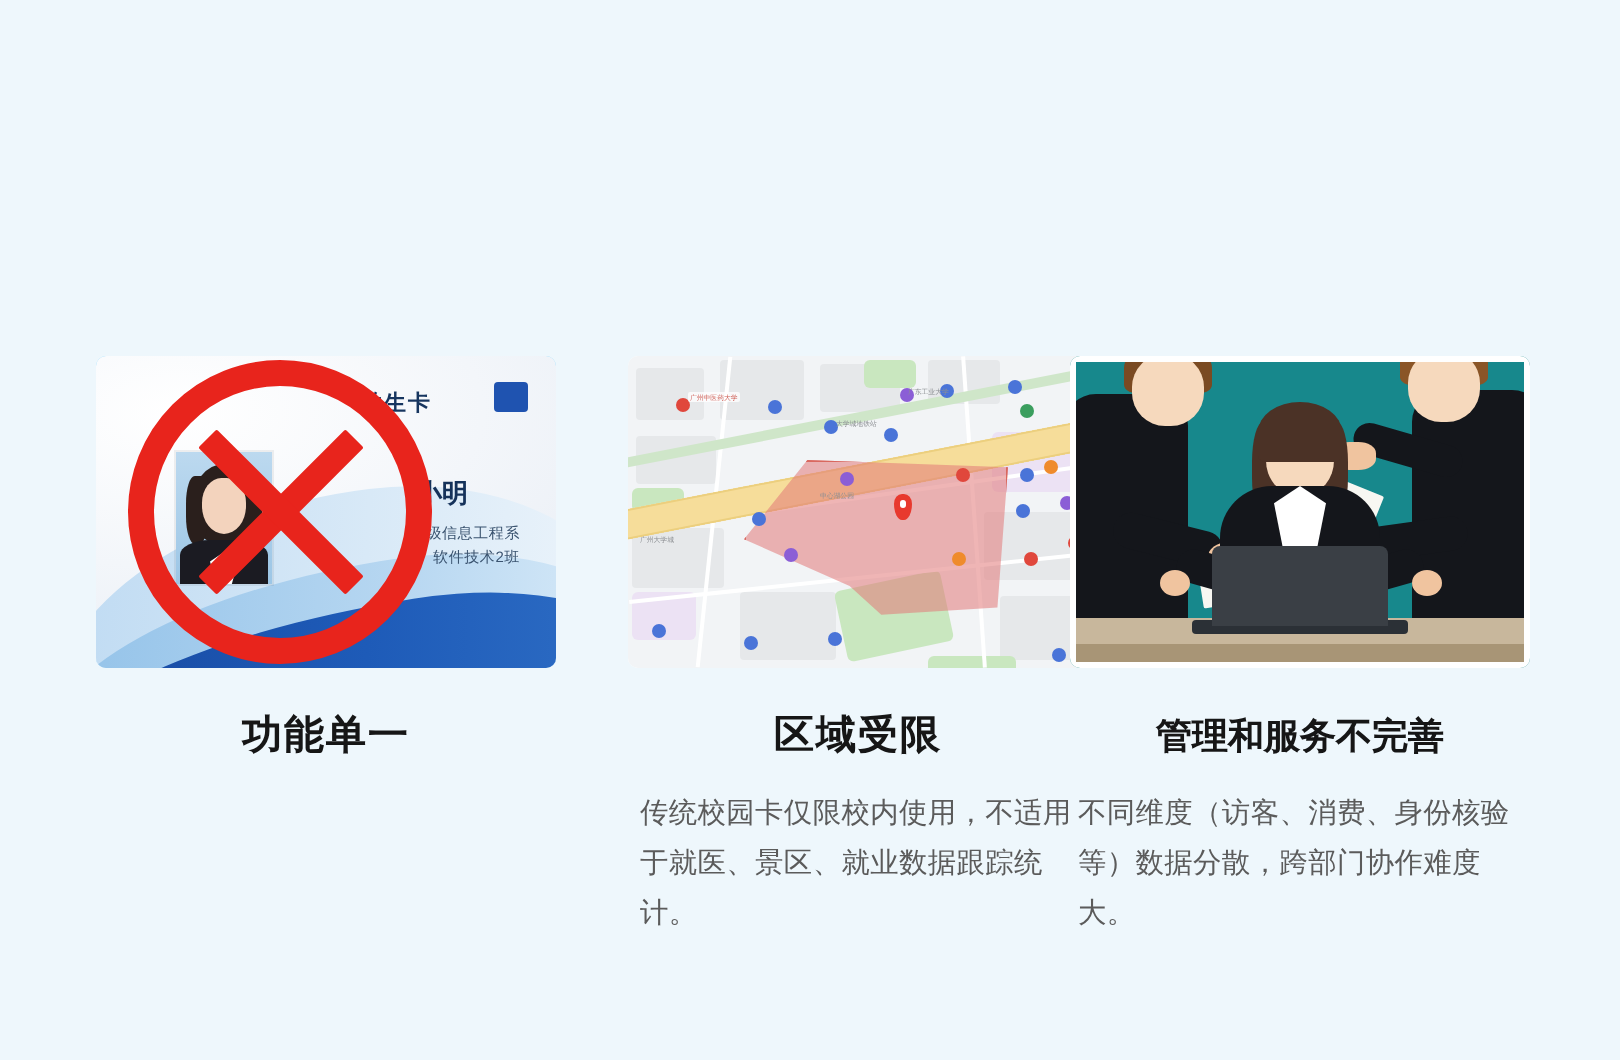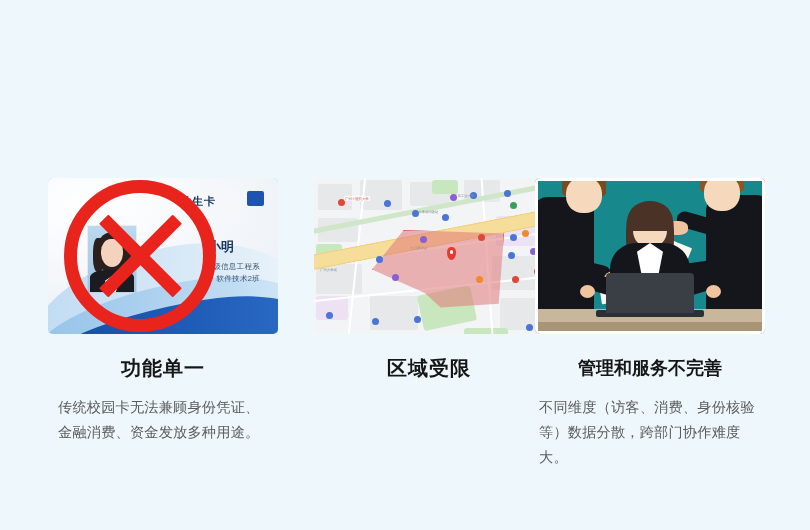"传统校园卡无法兼顾身份凭证、金融消费、资金发放多种用途。" div.cap-body { html: <div>传统校园卡无法兼顾身份凭证、金融消费、资金发放多种用途。</div> -> none }
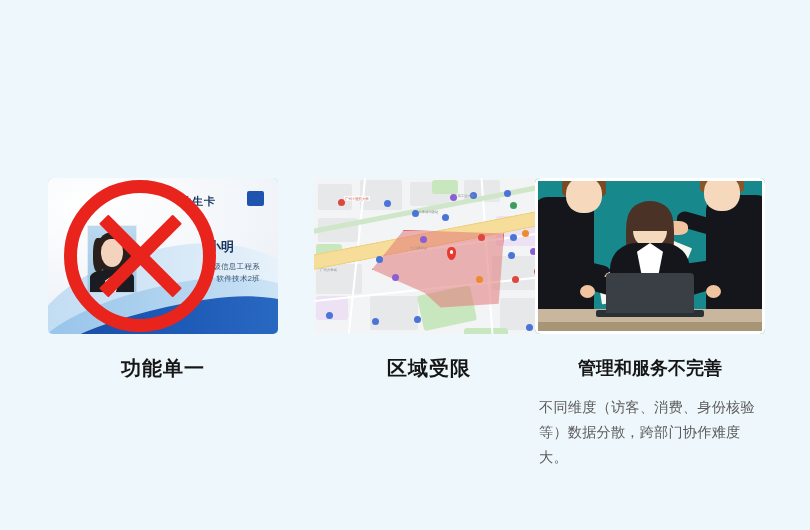"传统校园卡仅限校内使用，不适用于就医、景区、就业数据跟踪统计。" div.cap-body { html: none -> <div>传统校园卡仅限校内使用，不适用于就医、景区、就业数据跟踪统计。</div> }
